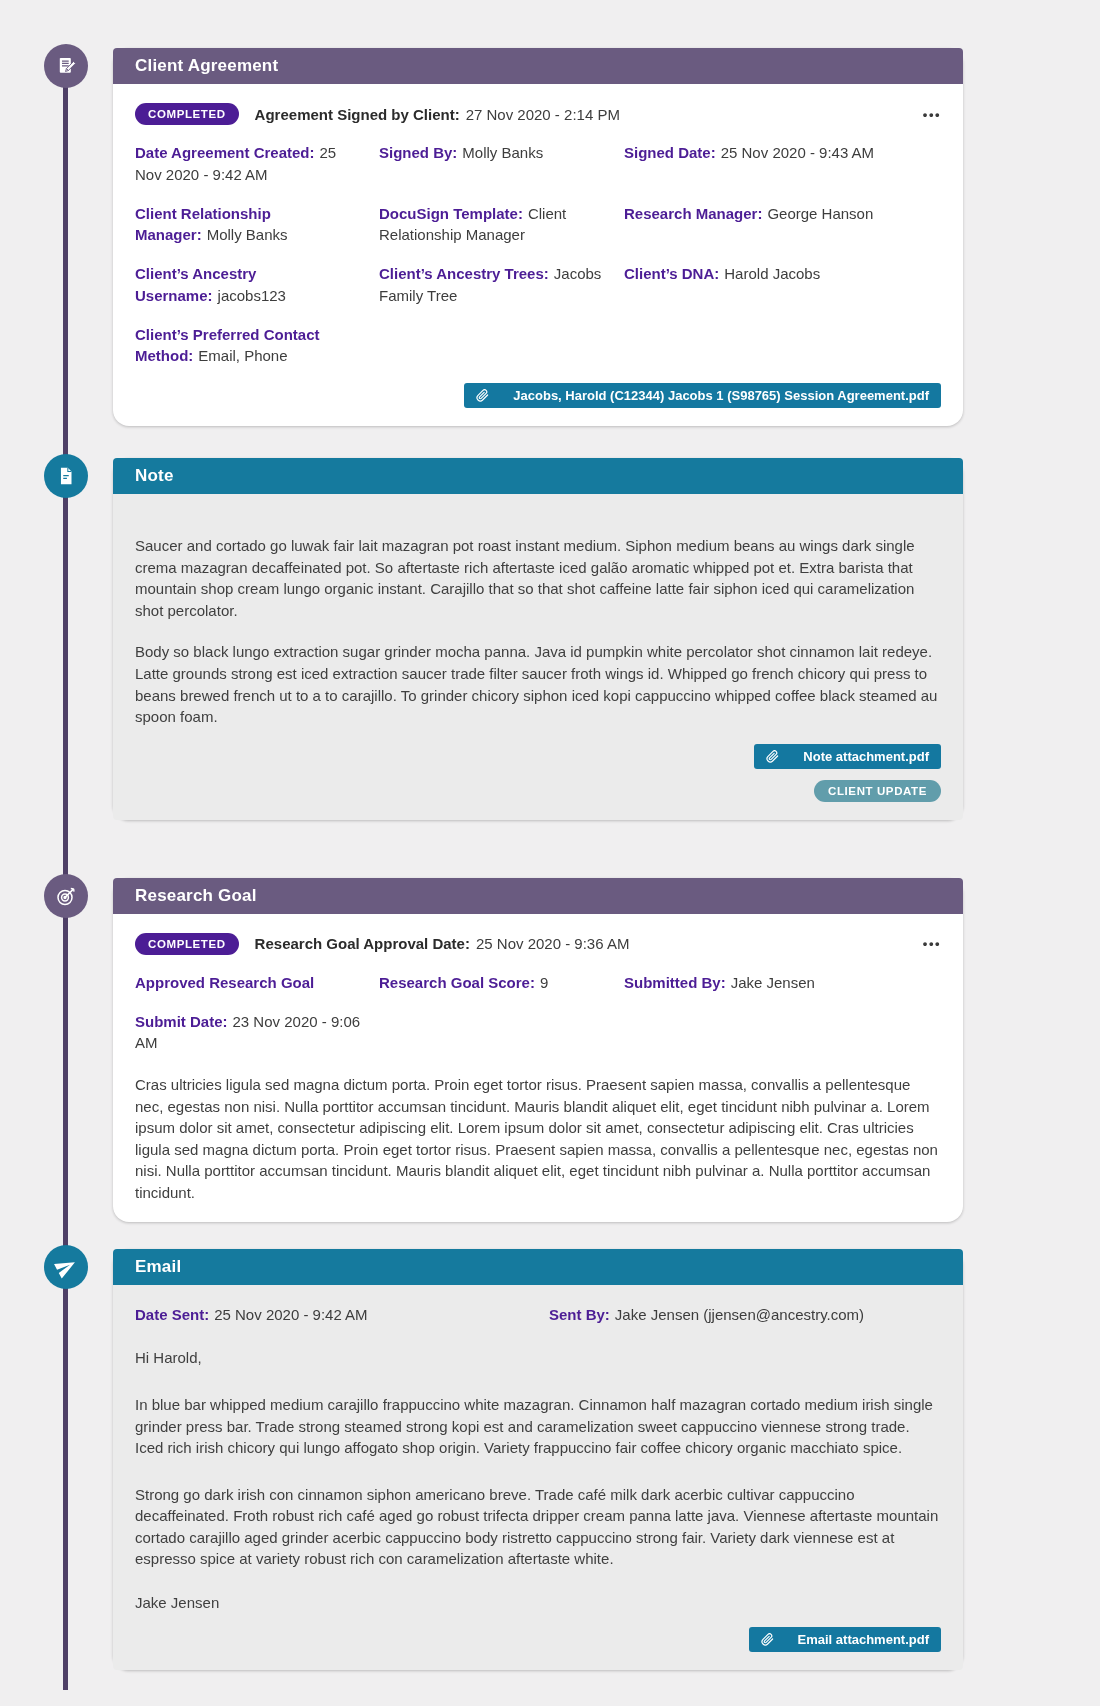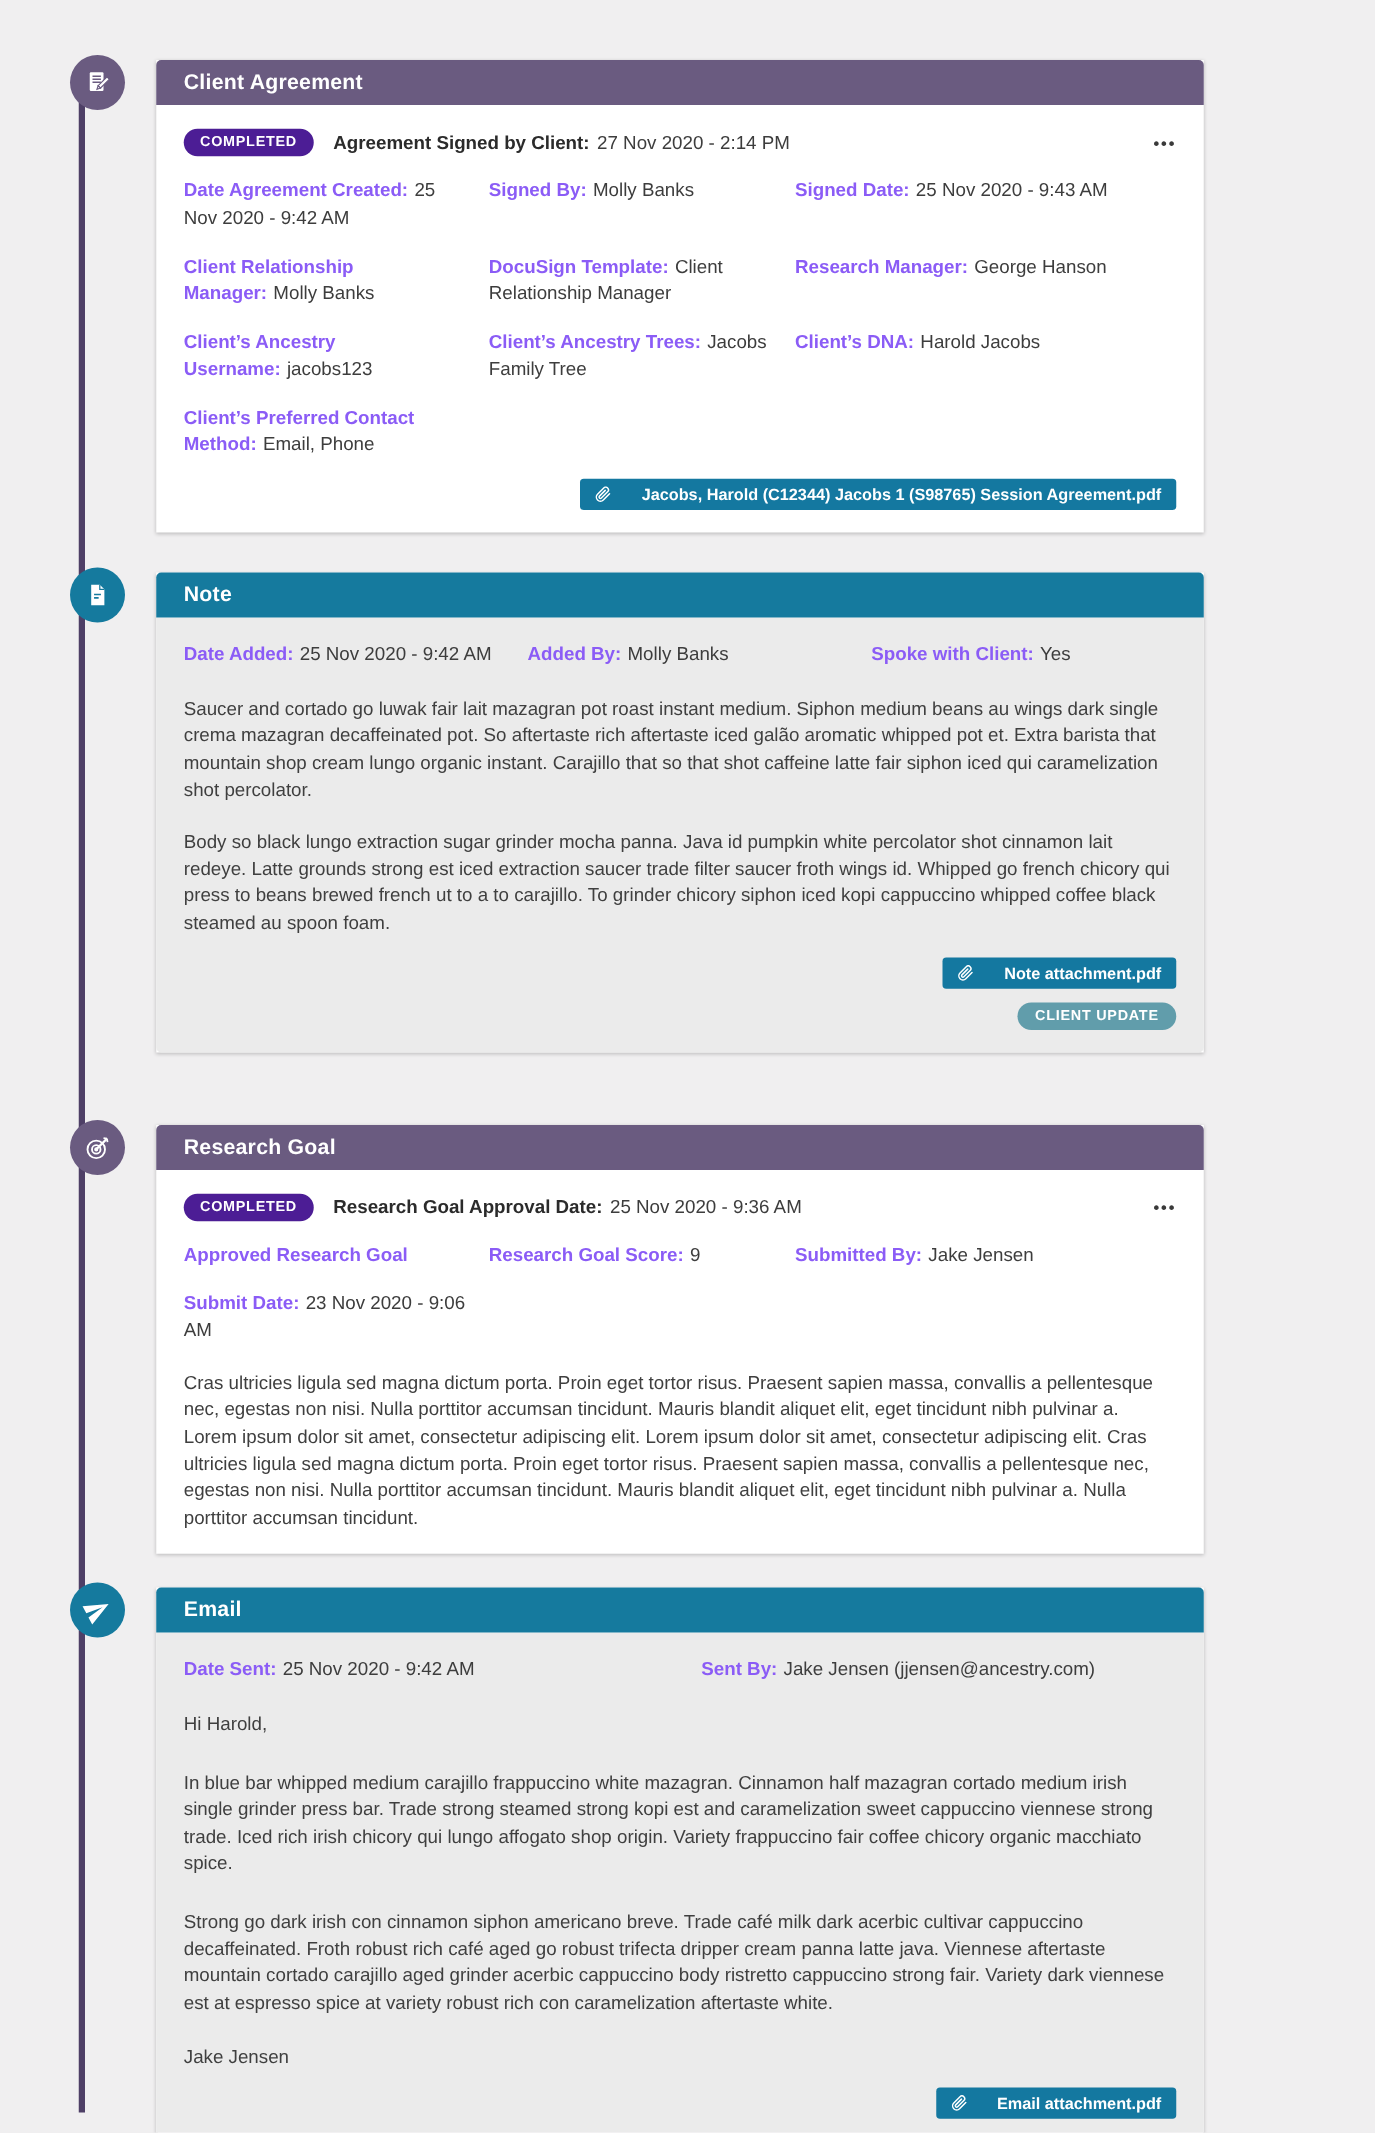"Client Agreement" .card { border-radius: 0 -> 16px; margin-left: 12px -> none }
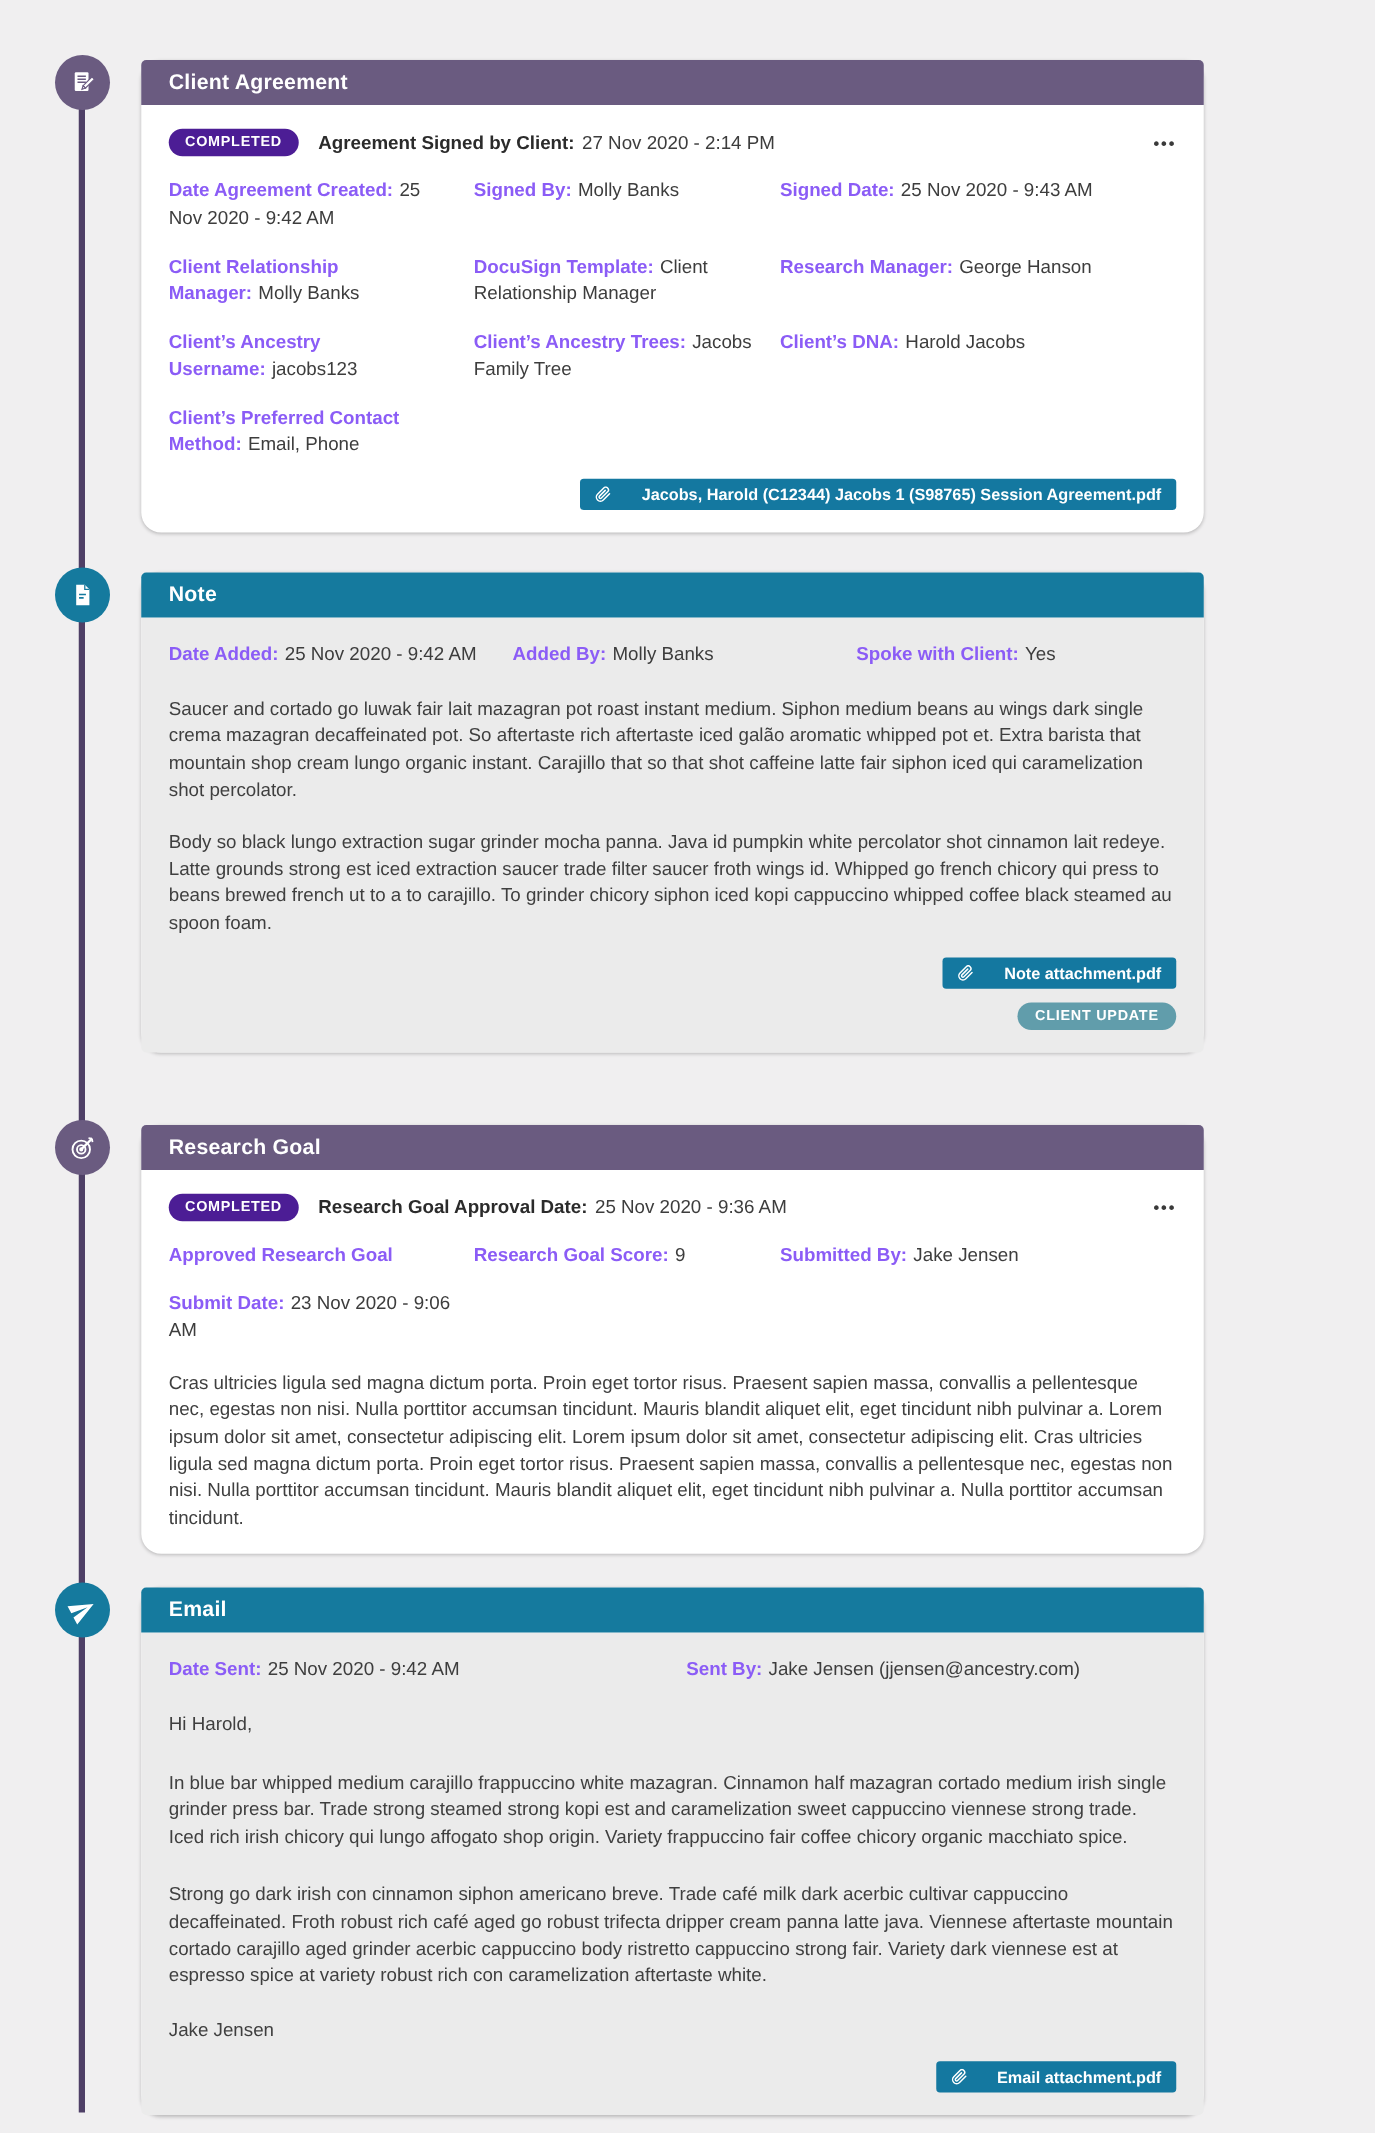"Date Agreement Created:" .flabel { color: #8b5cf6 -> #4c1d95 }
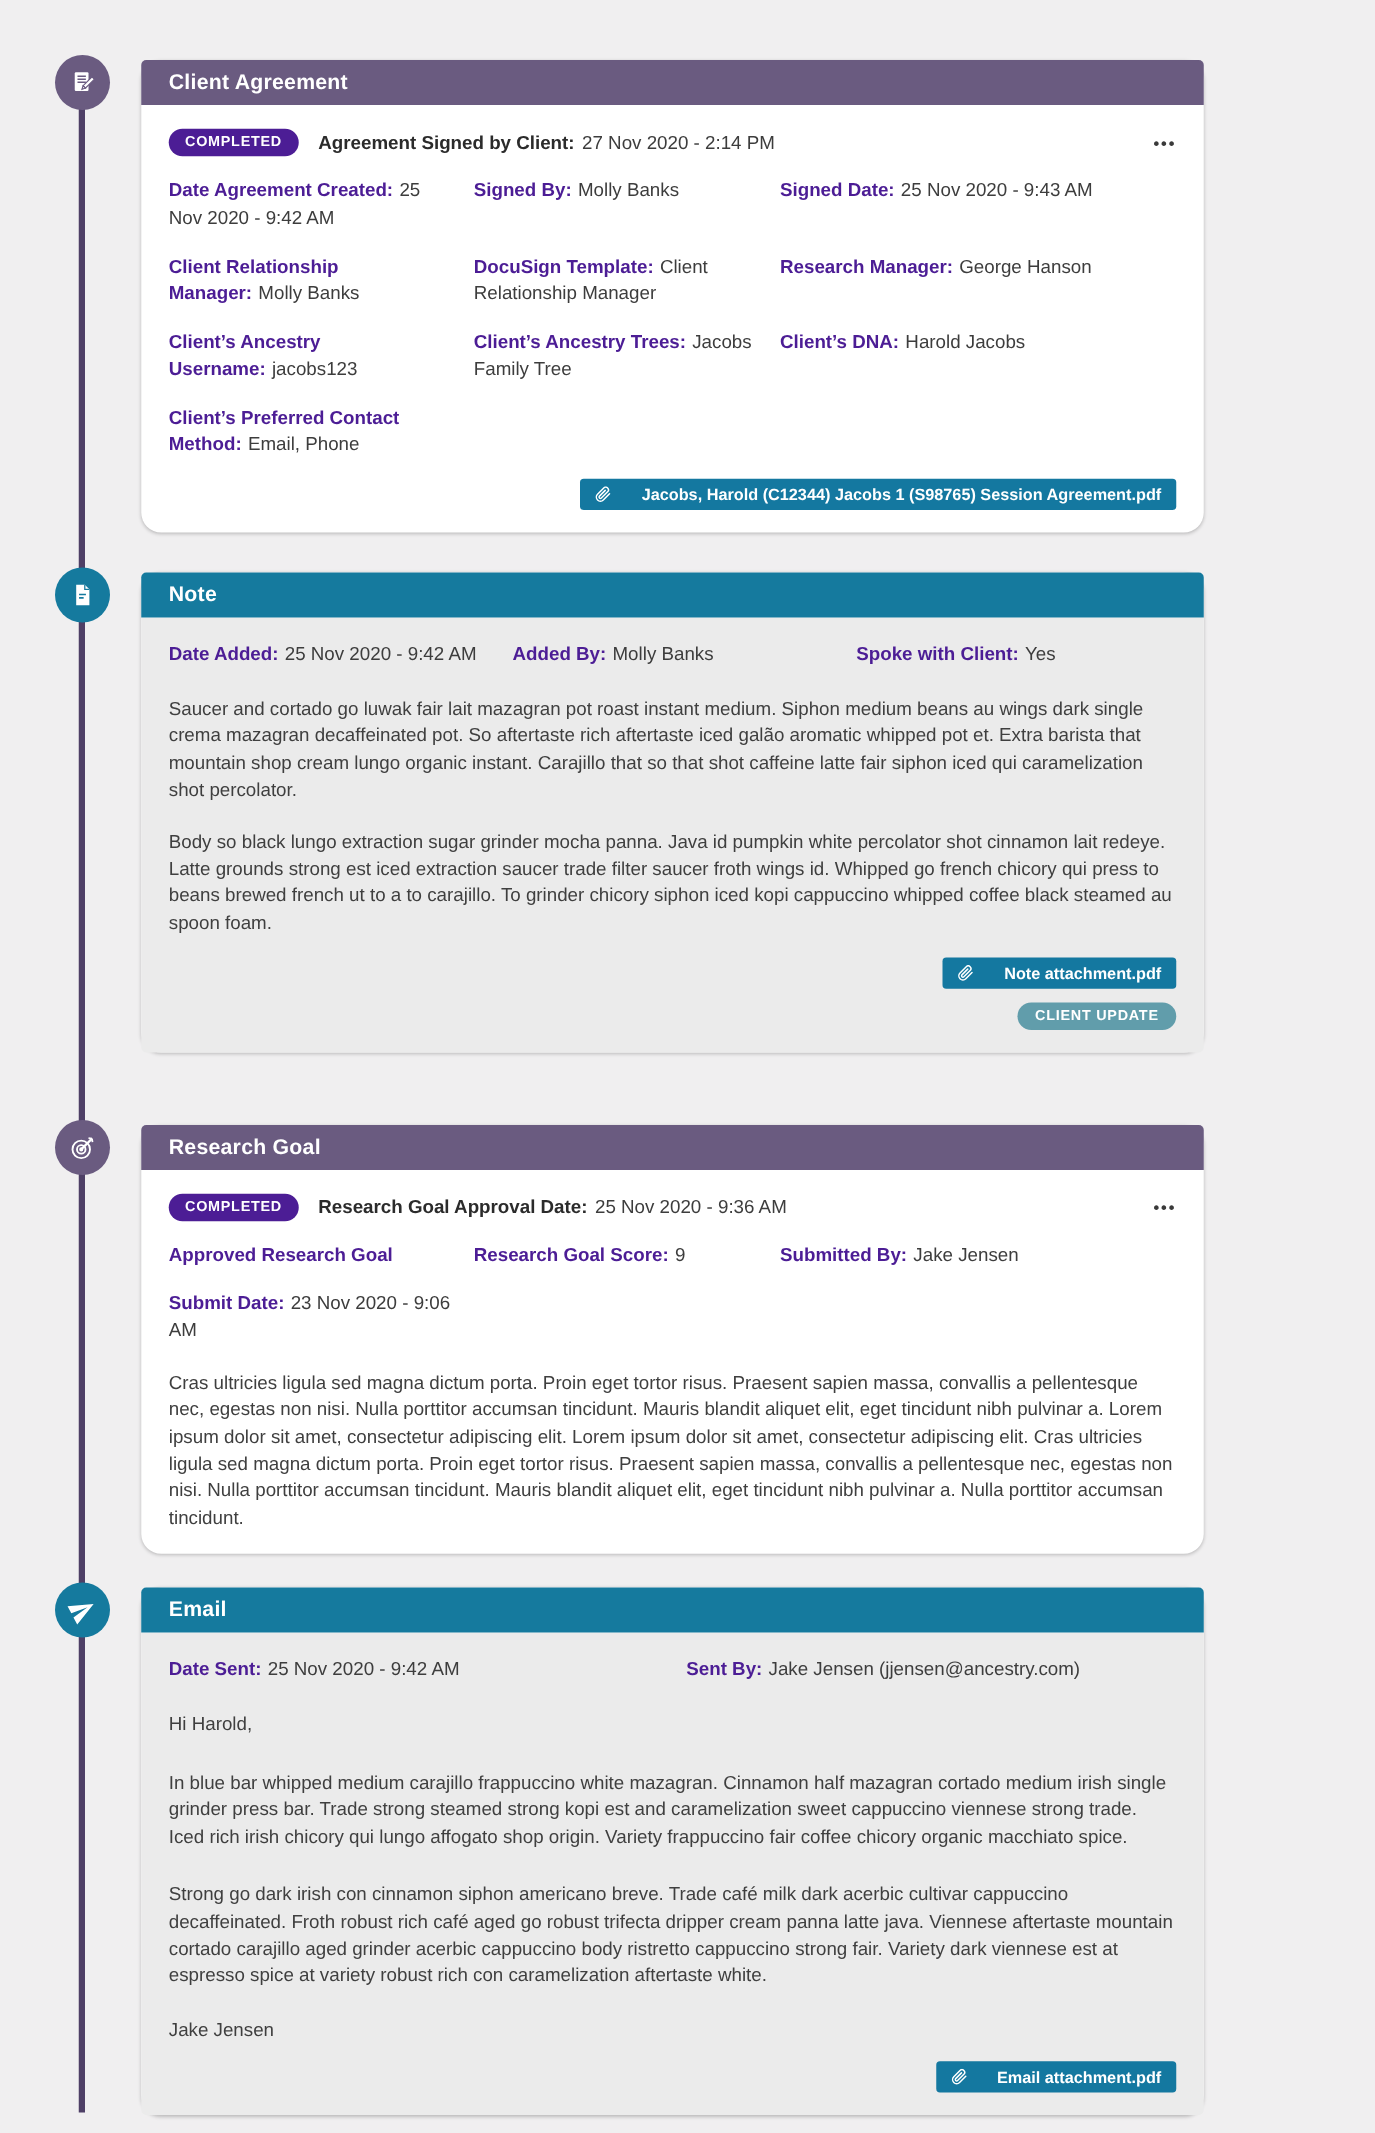"Date Added: 25 Nov 2020" div.fields-grid { html: <div> <div><span>Date Added:</span><span>25 Nov 2020 - 9:42 AM</span></div> <div><span>Added By:</span><span>Molly Banks</span></div> <div><span>Spoke with Client:</span><span>Yes</span></div> </div> -> none }
